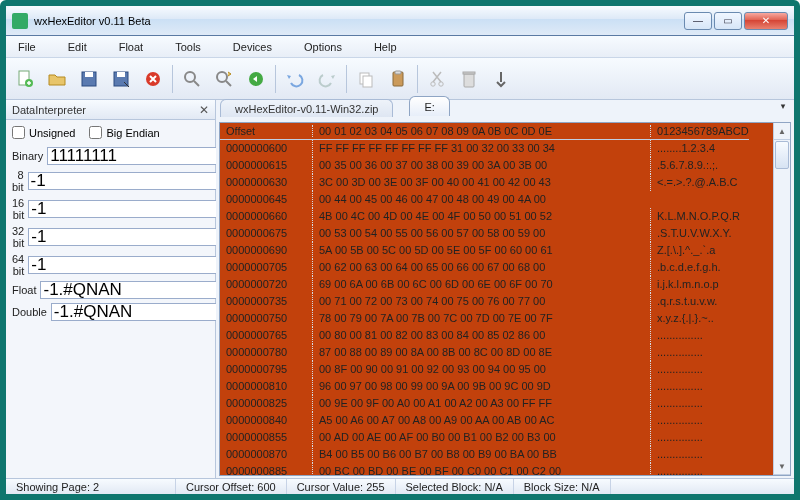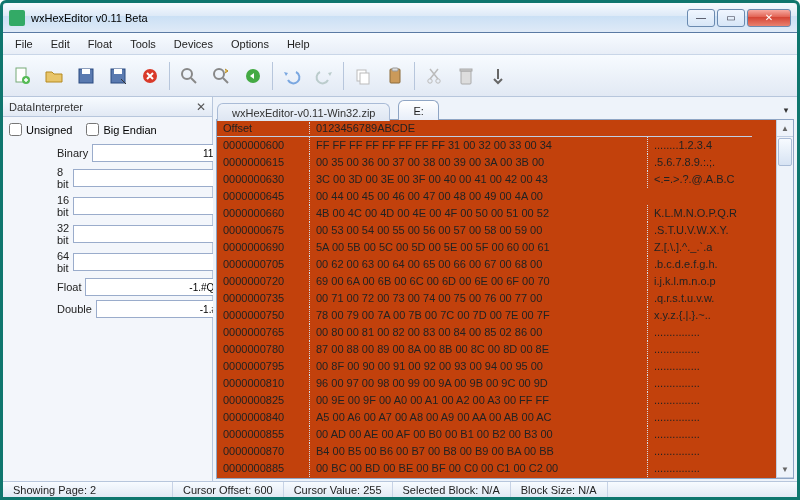"wxHexEditor v0.11 Beta" .window { border: 3px solid #0f766e -> 6px solid #0f766e }
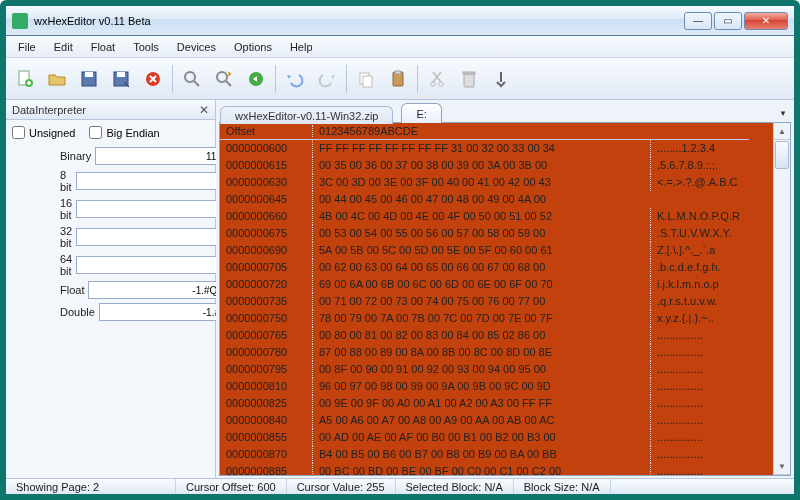"File" .menubar { gap: 2px -> 16px }
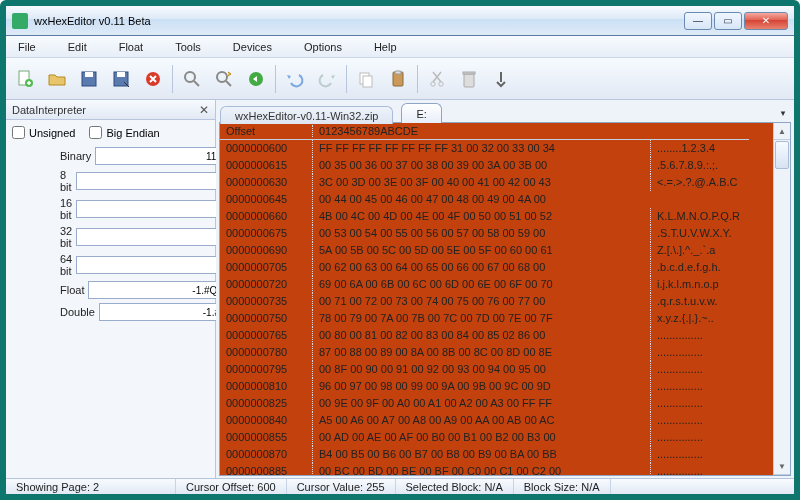"wxHexEditor-v0.11-Win32.zip" .tabs { gap: 8px -> 16px; padding: 2px 4px 0 -> 2px 4px 7px }
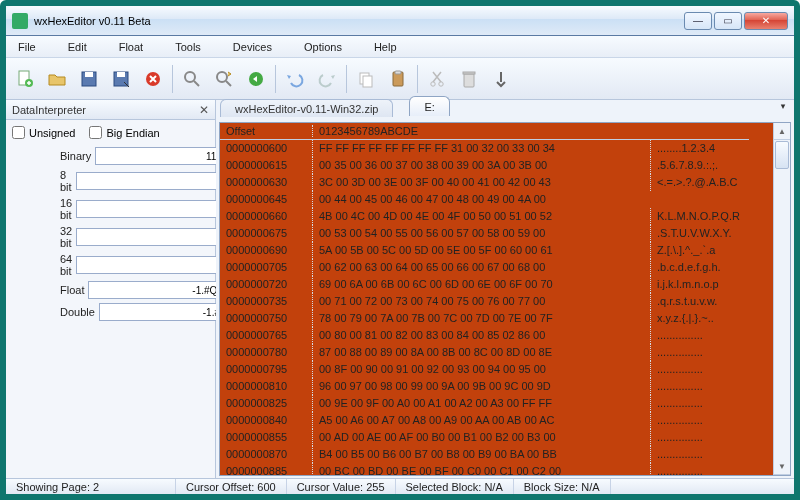"00 01 02 03 04" span.byt { html: none -> <span>00 01 02 03 04 05 06 07 08 09 0A 0B 0C 0D 0E</span> }
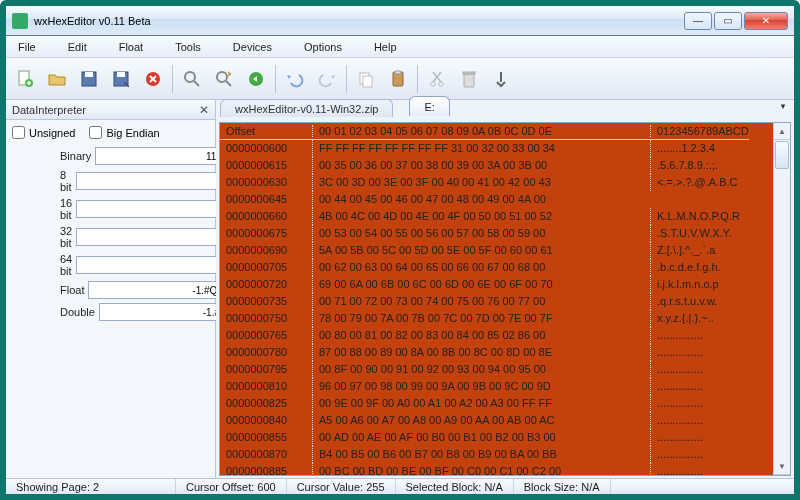"Binary" .fieldrow .lbl { margin-left: 48px -> none; text-align: none -> right }
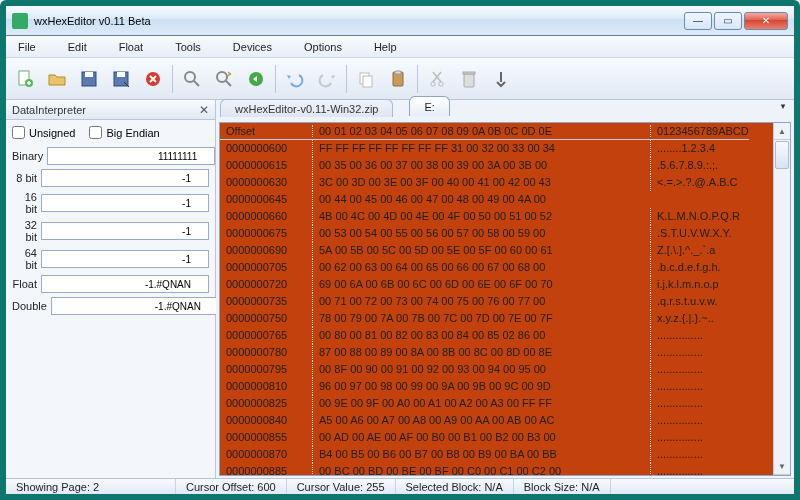"11111111" .fieldrow input[type=text] { font-size: 10px -> 17px; padding: 0 17px -> 0 2px; text-align: right -> none }
